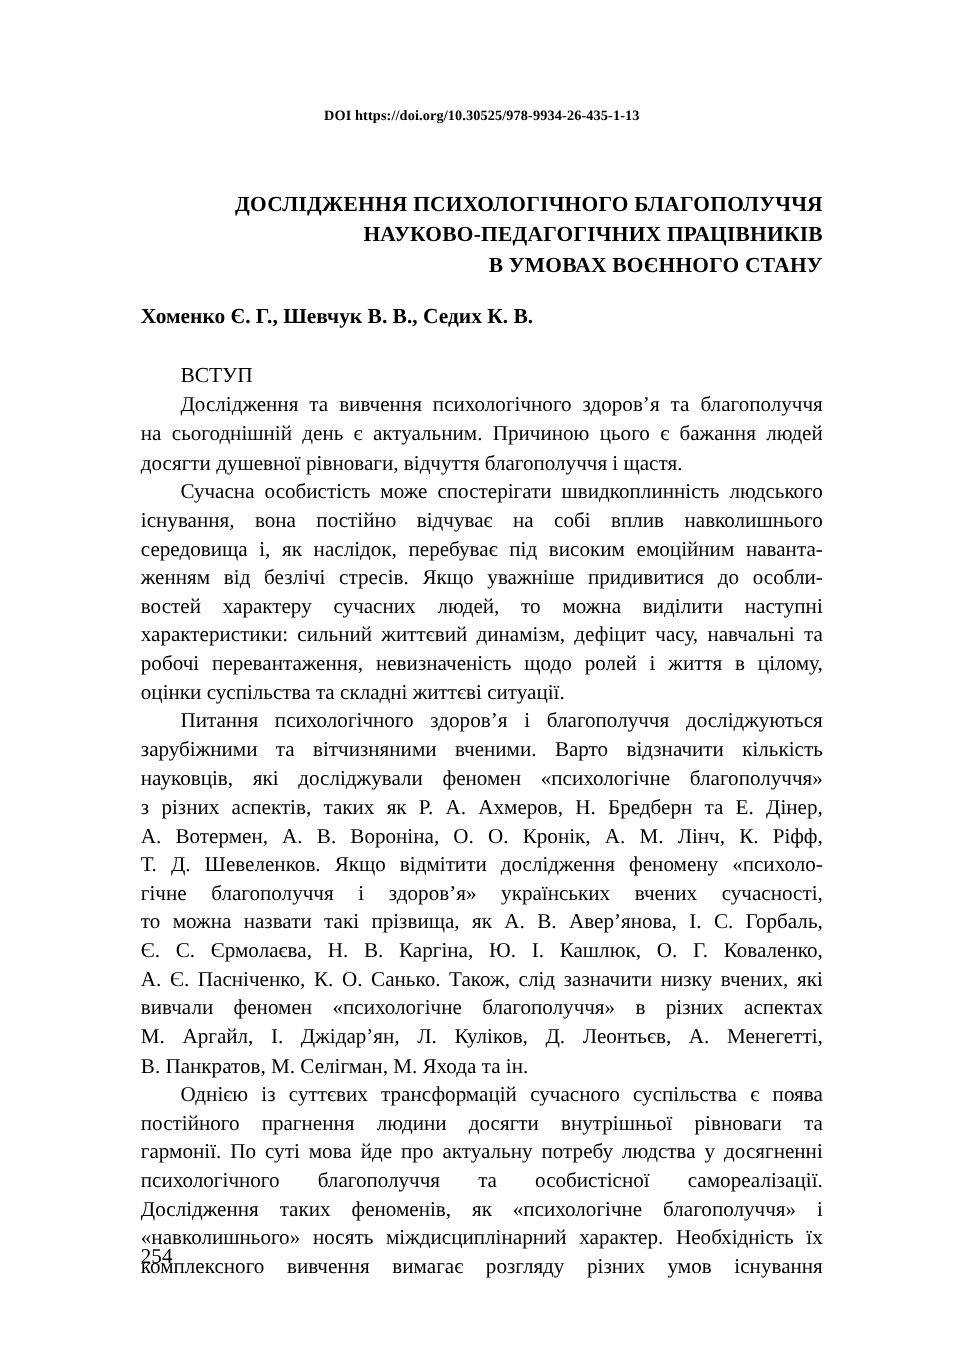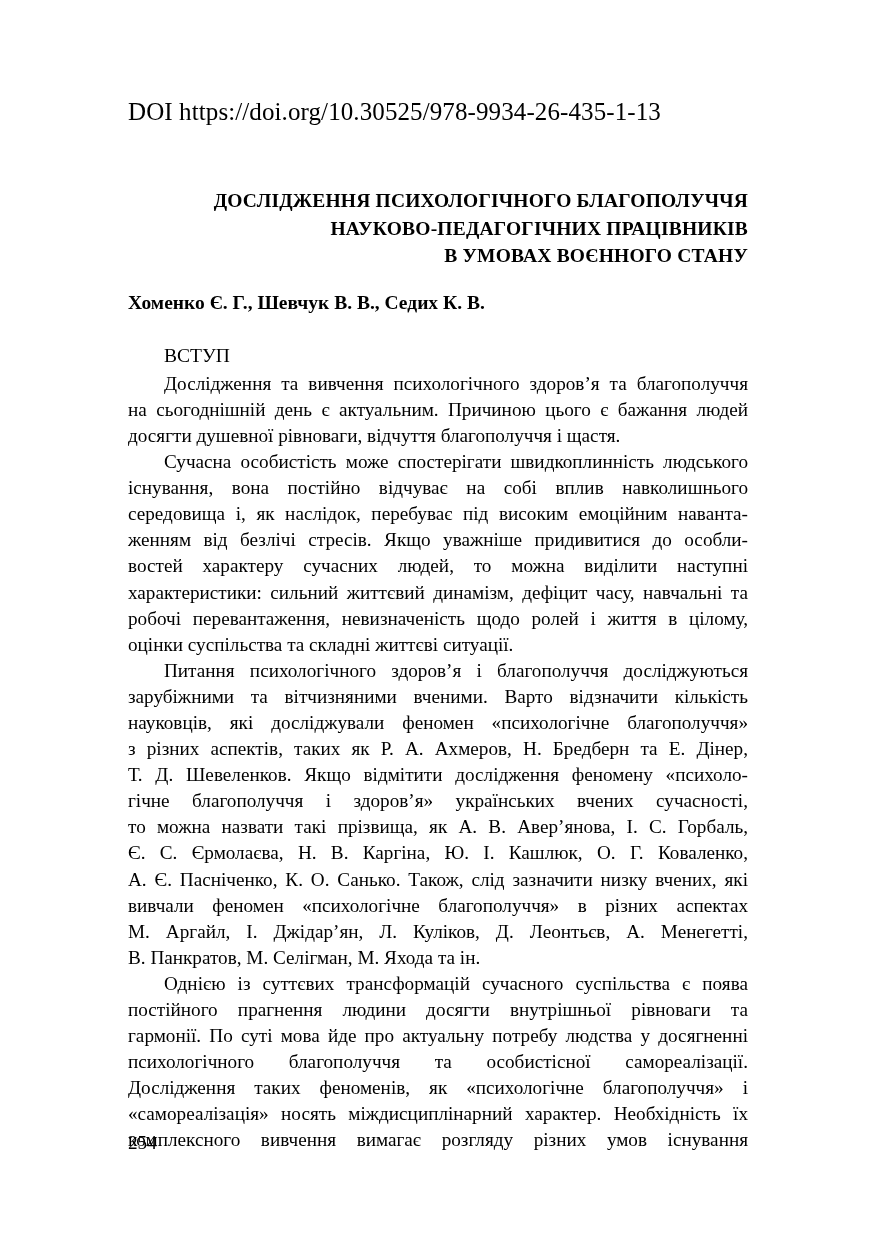"DOI" .doi { font-size: 25px -> 13px; font-weight: normal -> bold; text-align: none -> center }
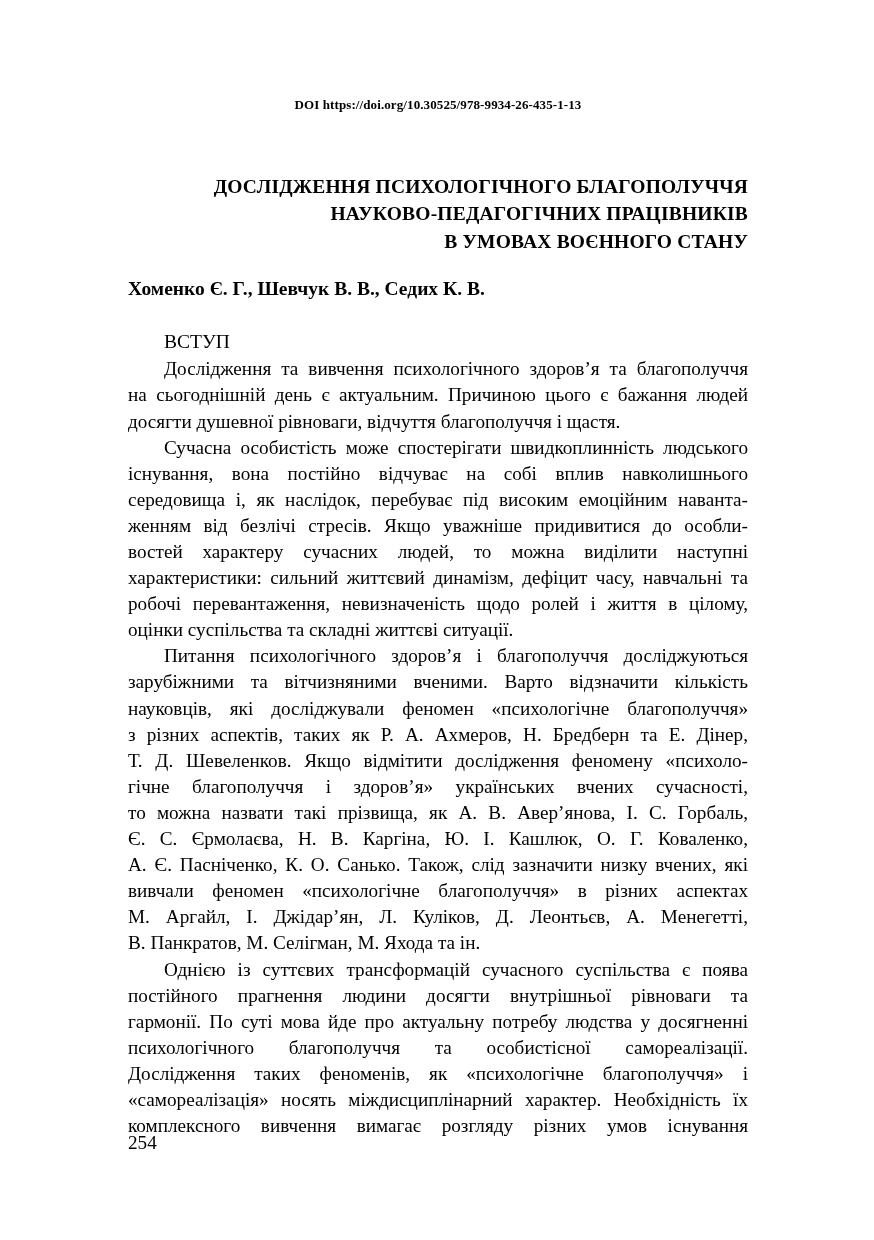"А. Вотермен, А. В. Вороніна," span.ln { html: none -> <span>А. Вотермен, А. В. Вороніна, О. О. Кронік, А. М. Лінч, К. Ріфф,</span> }
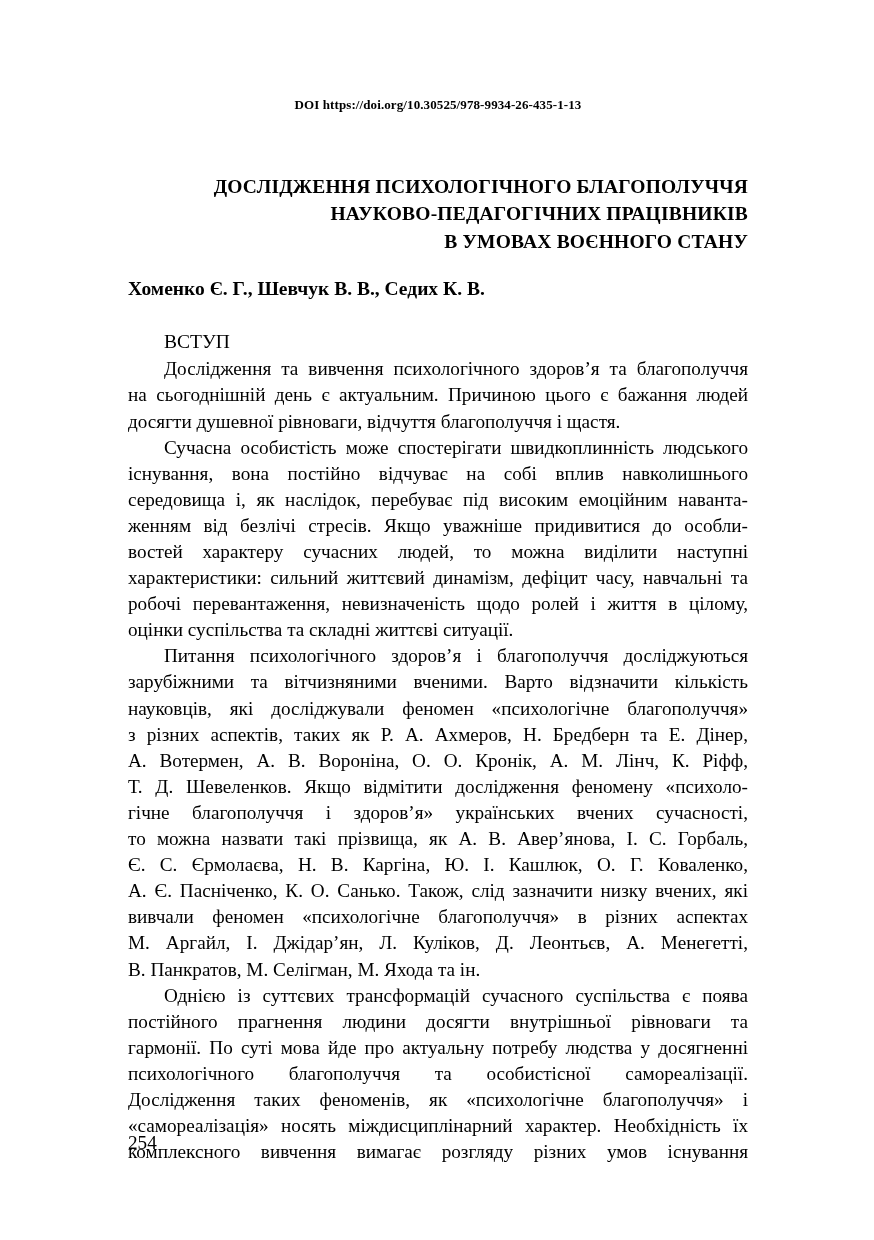"«самореалізація» носять" span.ln { text: самореалізація -> навколишнього }
